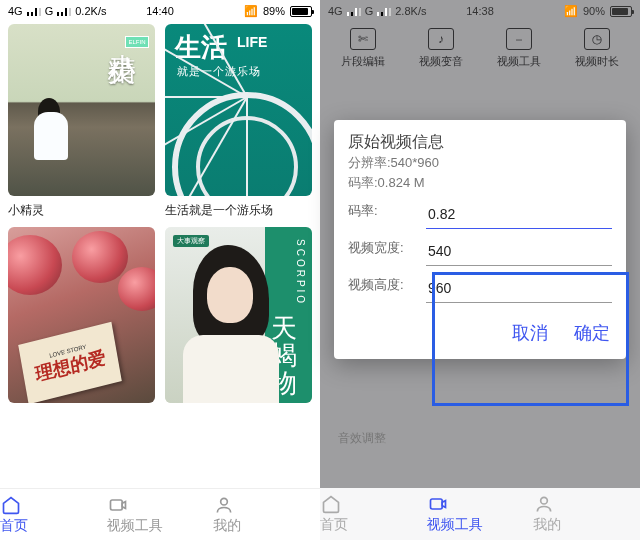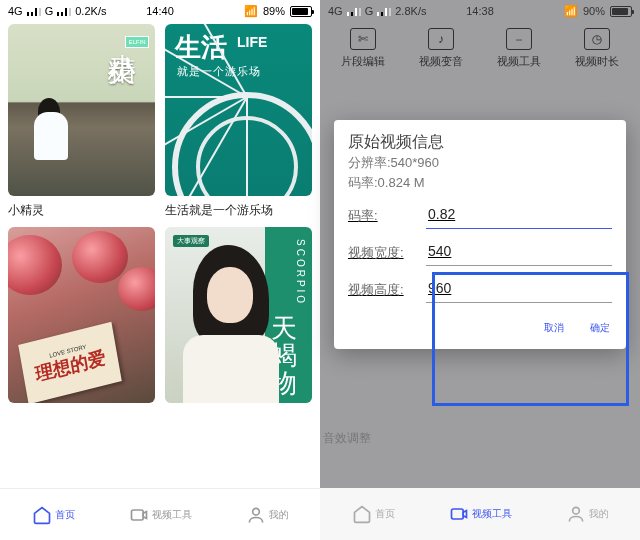"码率:" .form-row { align-items: center -> flex-start; text-decoration: underline -> none }
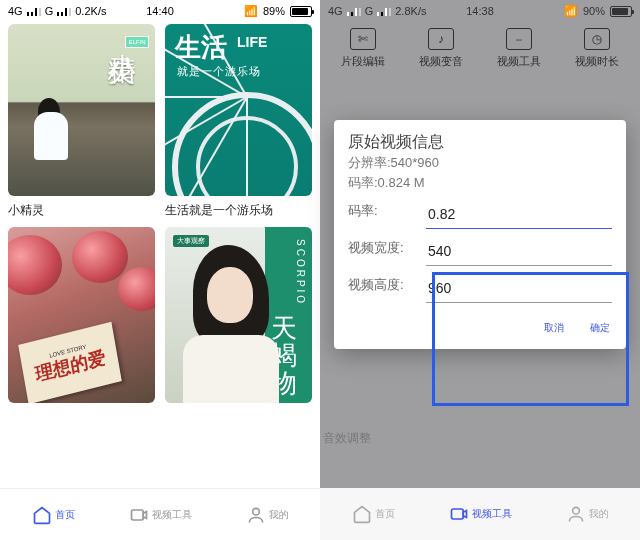"取消" .dlg-btn { font-size: 10px -> 18px }
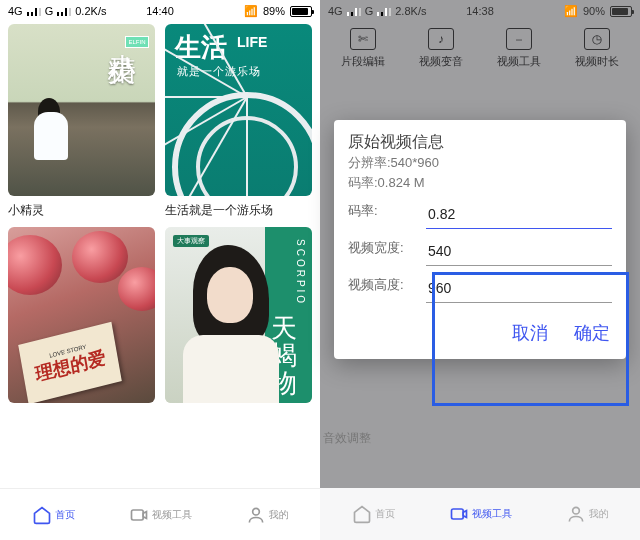"音效调整" .rbelow { left: 3px -> 18px }
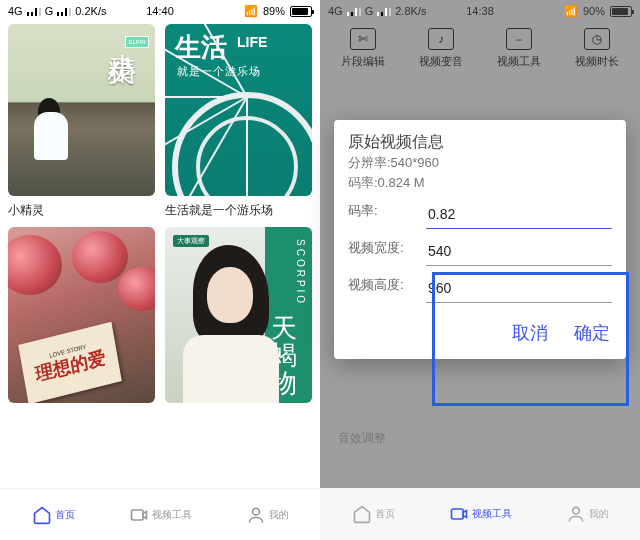"首页" .nav-item { align-items: center -> none; flex-direction: row -> column; font-size: 10px -> 14px }
